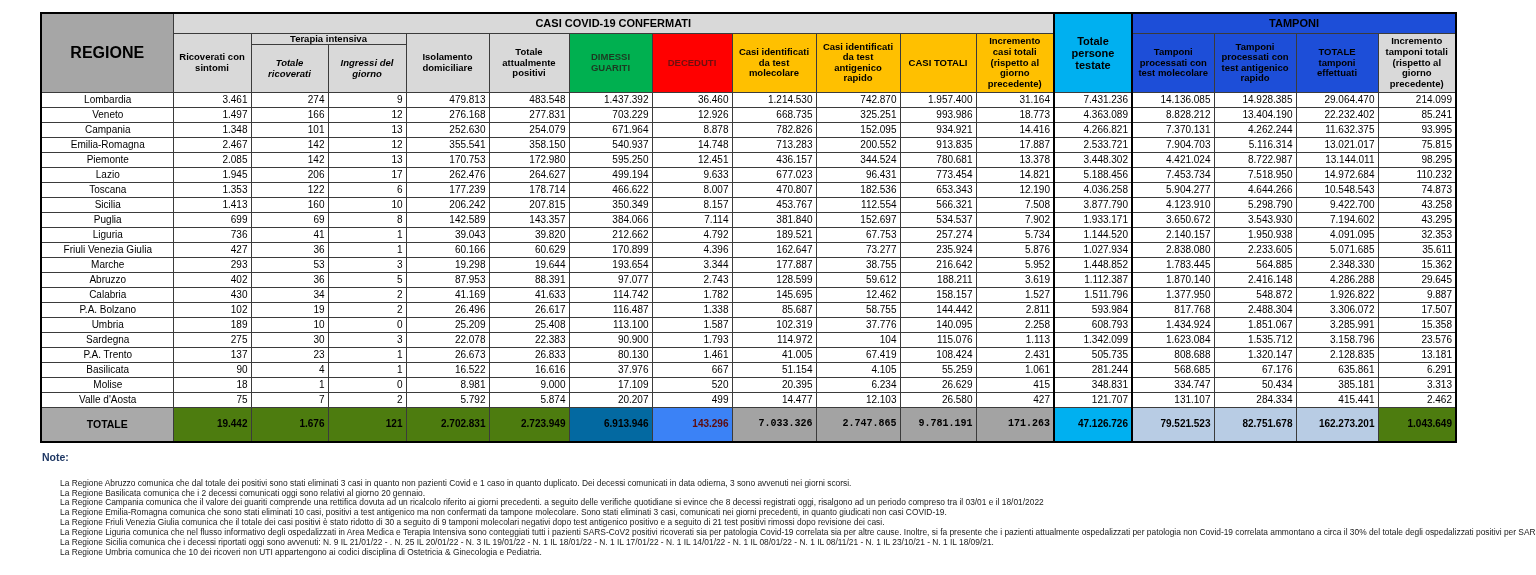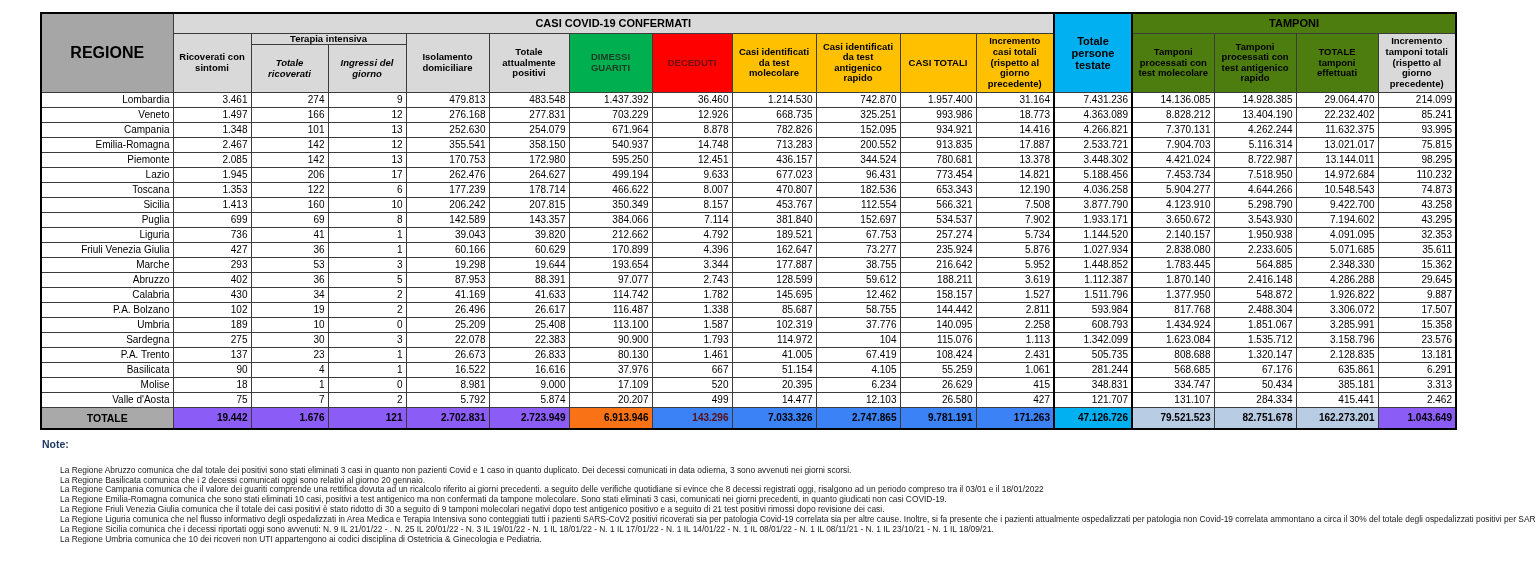"TAMPONI" .bg-blue { background: #4d7c0f -> #1d4ed8 }
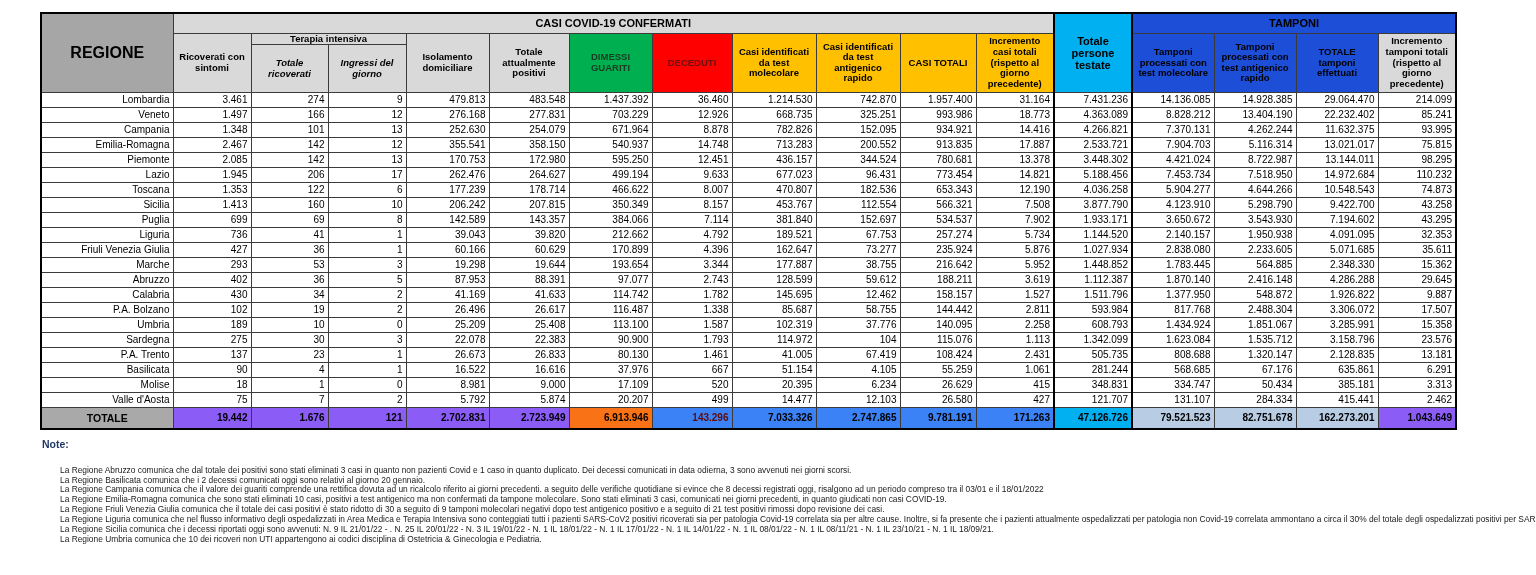"Lombardia" tbody td.name { text-align: right -> center }
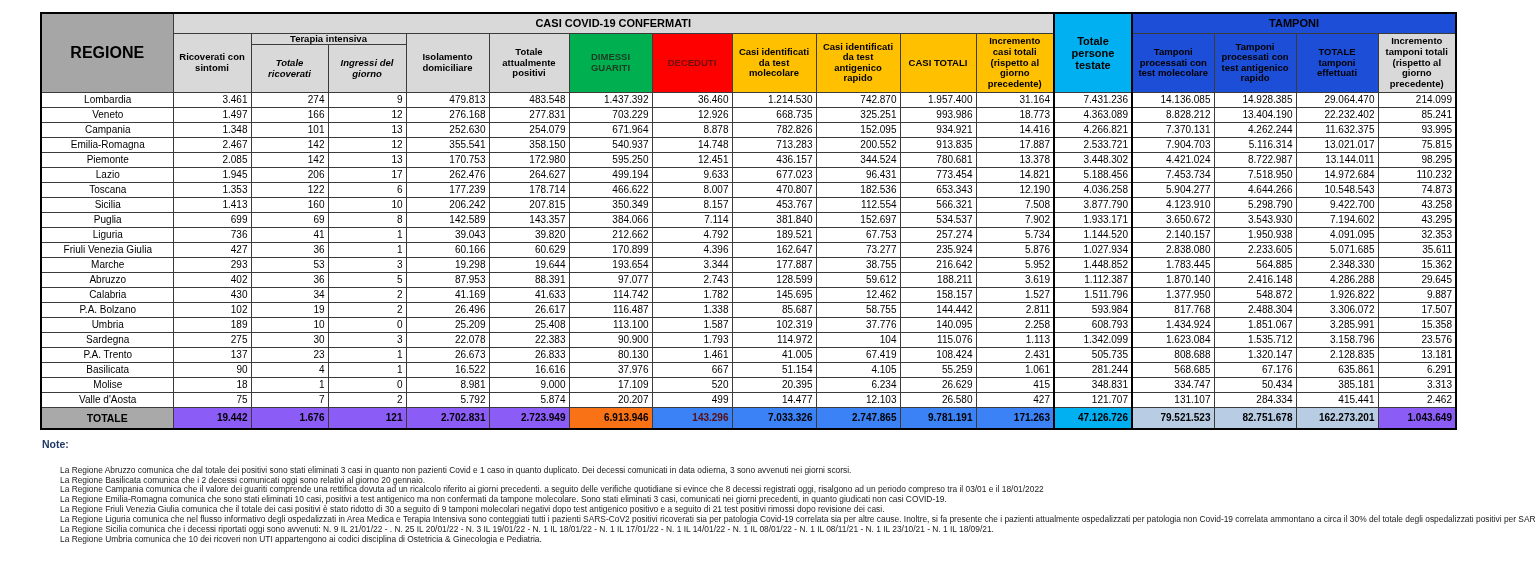"TOTALE" tr.totale td { height: 21px -> 34px }
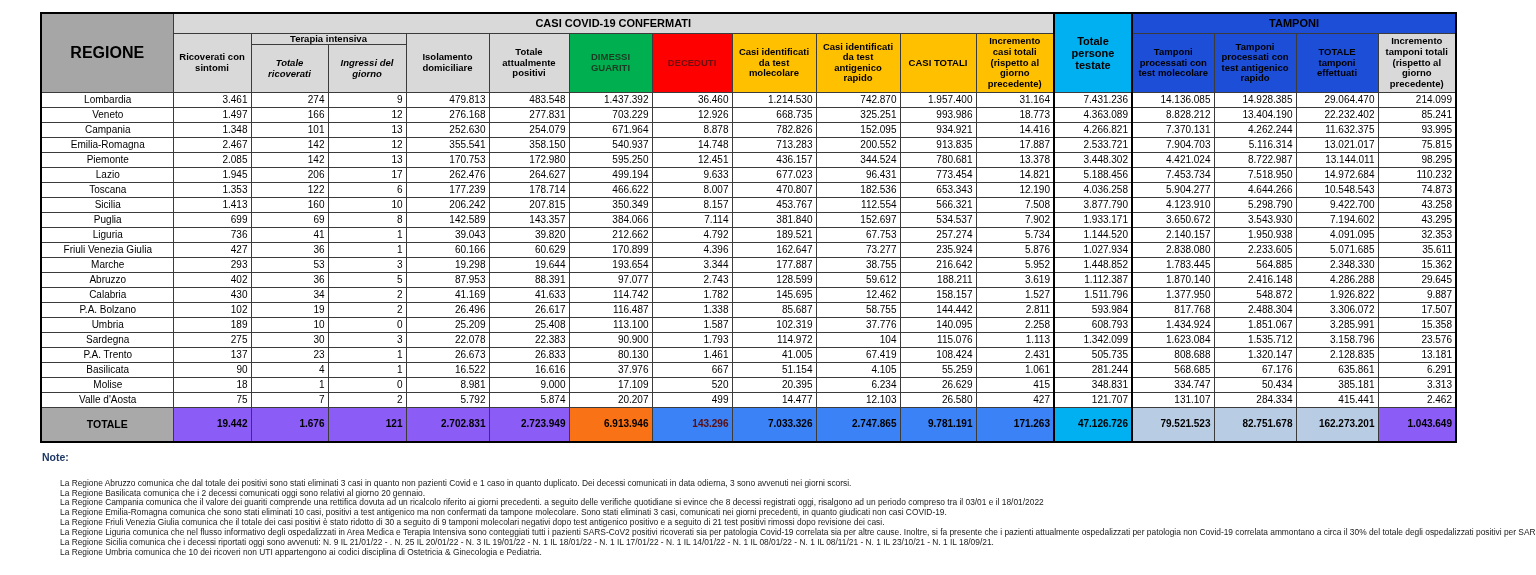"19.442" tr.totale td.t-gray { background: #8b5cf6 -> #4d7c0f }
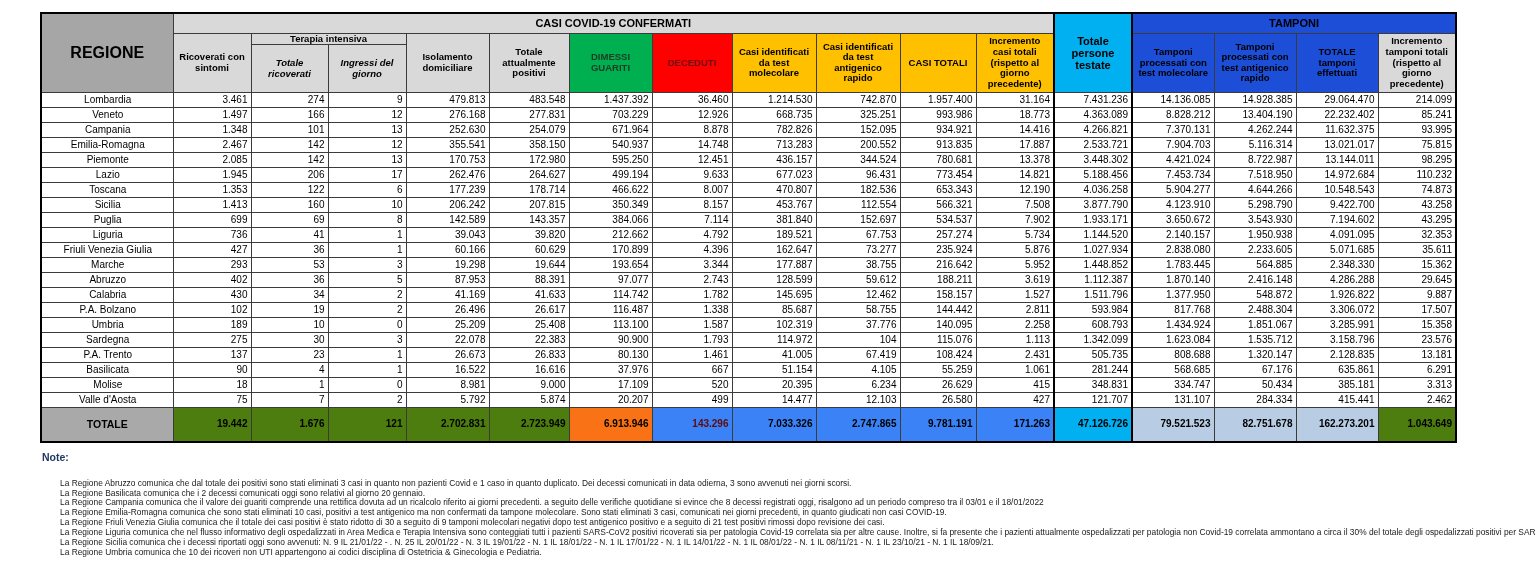"6.913.946" tr.totale td.t-green { background: #f97316 -> #0369a1 }
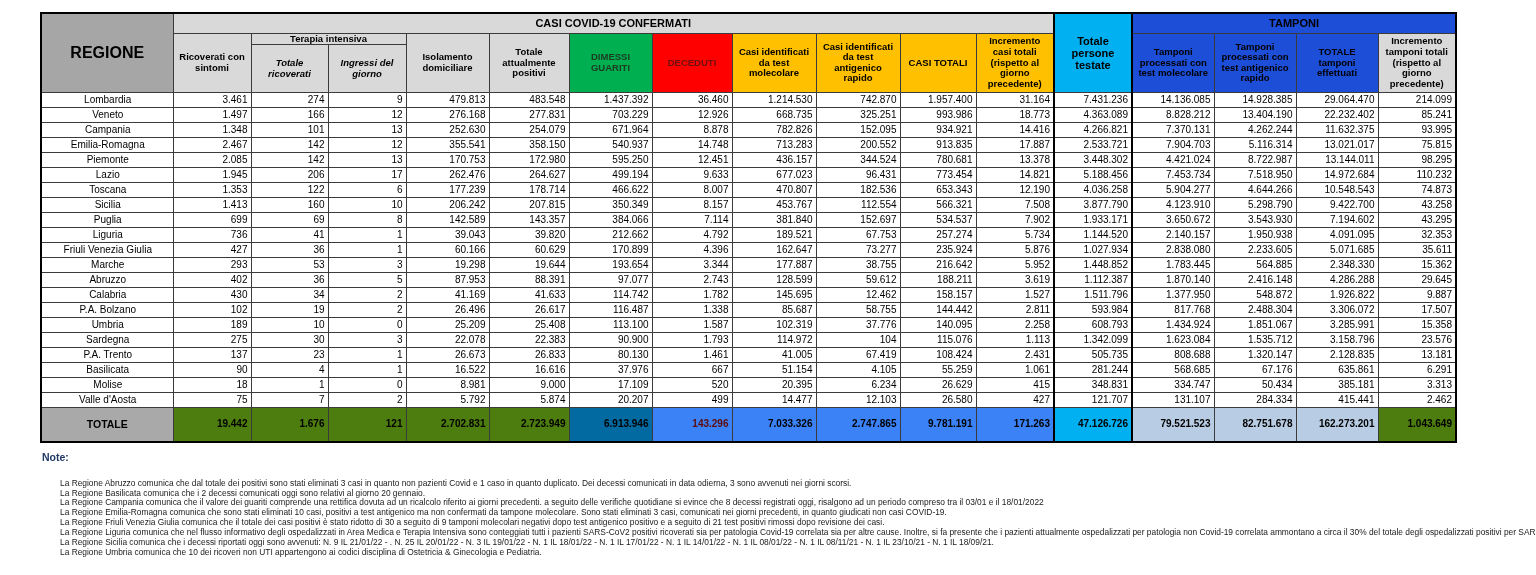"7.033.326" tr.totale td.t-gold { background: #3b82f6 -> #a3a3a3; font-family: none -> Liberation Mono, monospace }
